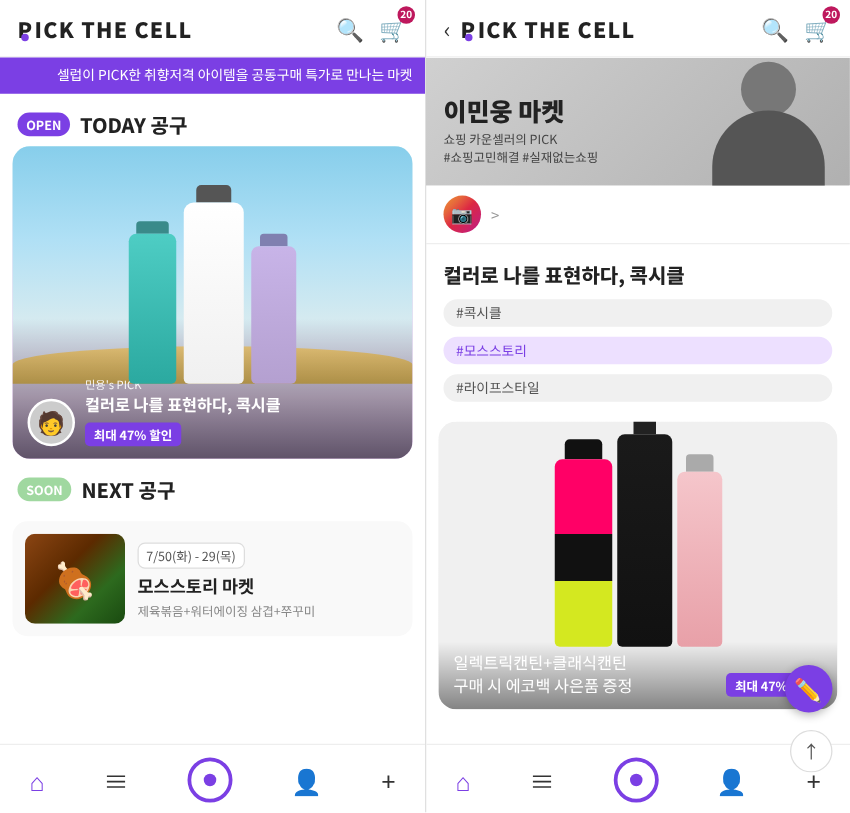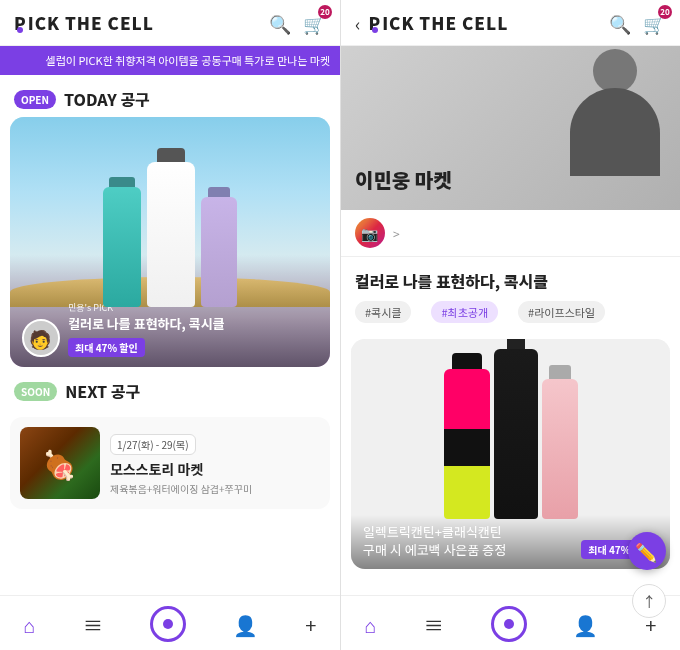"이민웅 마켓" .celeb-header { height: 164px -> 102px }
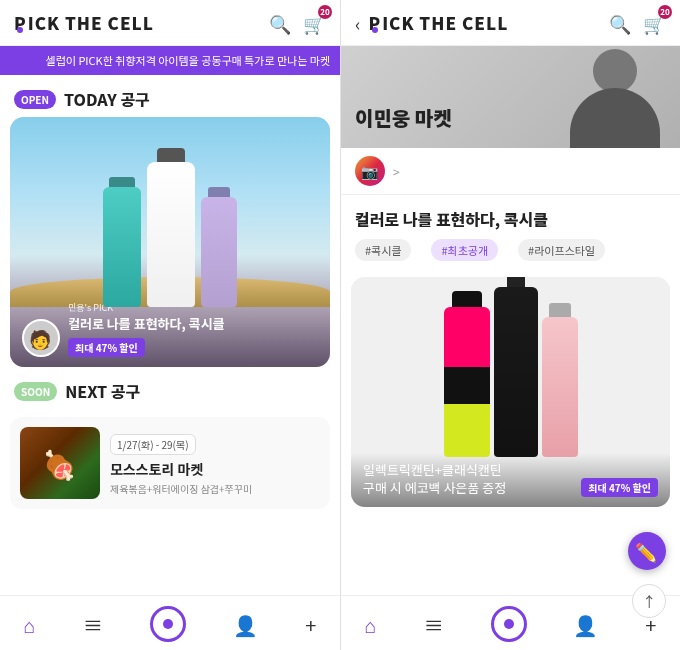"쇼핑 카운셀러의 PICK" div.celeb-tags { html: none -> <div>쇼핑 카운셀러의 PICK #쇼핑고민해결 #실재없는쇼핑</div> }
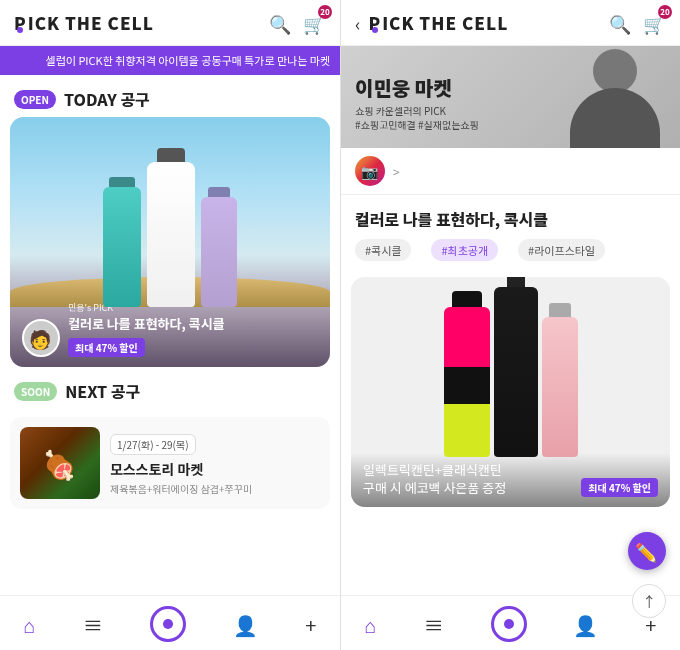"#콕시클" .product-tags { flex-direction: none -> column; gap: 20px -> 8px }
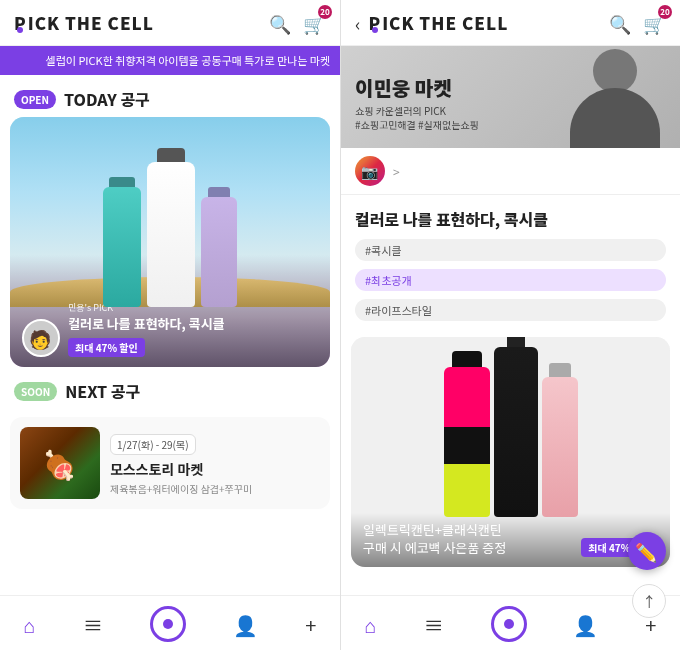"#최초공개" span.product-tag { text: 최초공개 -> 모스스토리 }
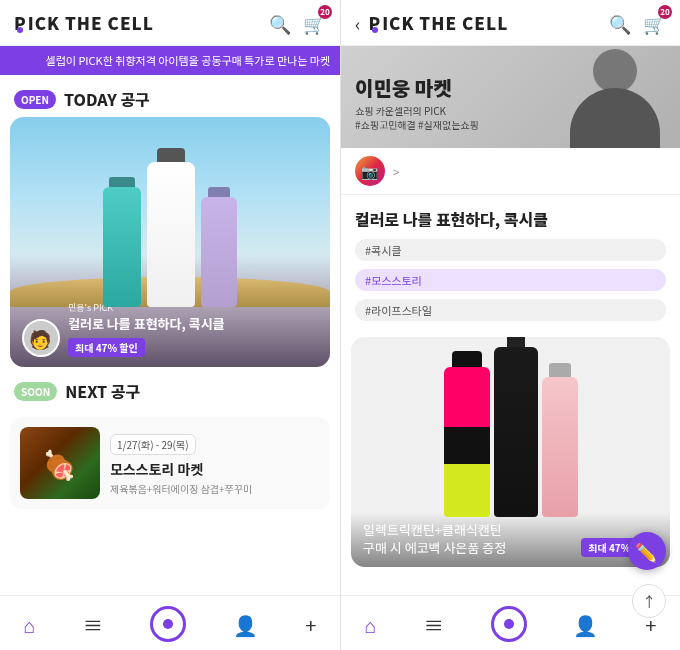"1/27(화) - 29(목)" span.next-date-badge { text: 1/27 -> 7/50 }
